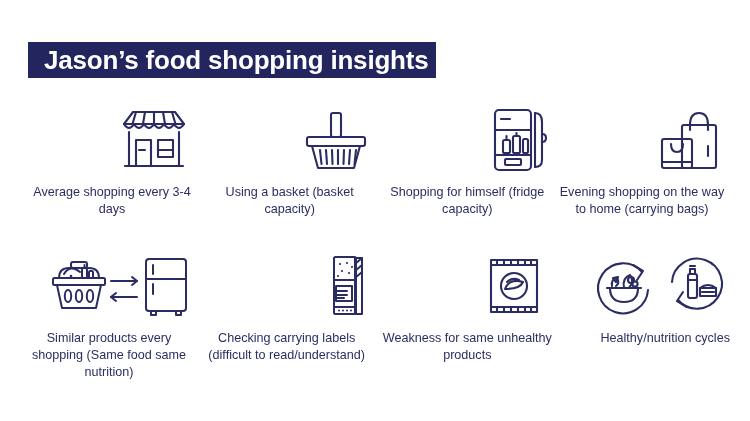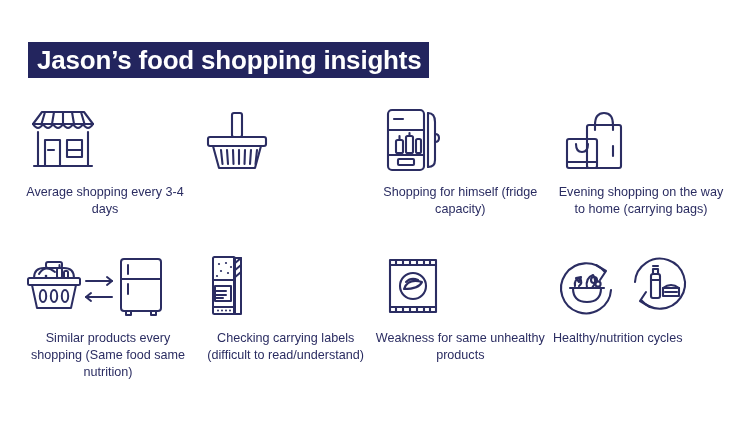"Jason’s food shopping insights" #title-banner { padding: 0 8px 0 9px -> 0 8px 0 16px }
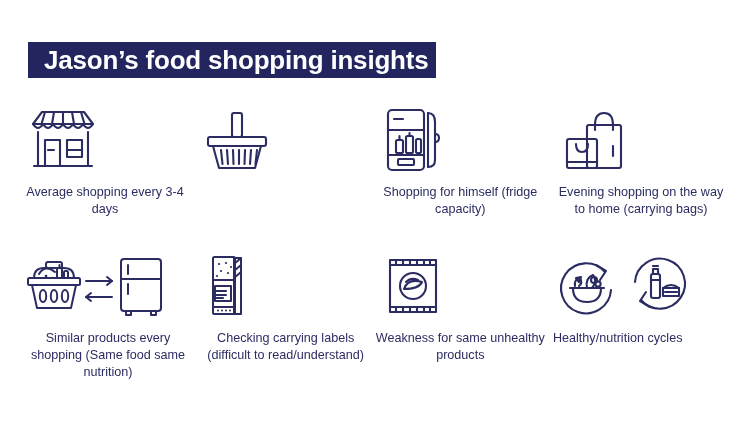"Average shopping every 3-4 days" .cell { align-items: flex-start -> flex-end }
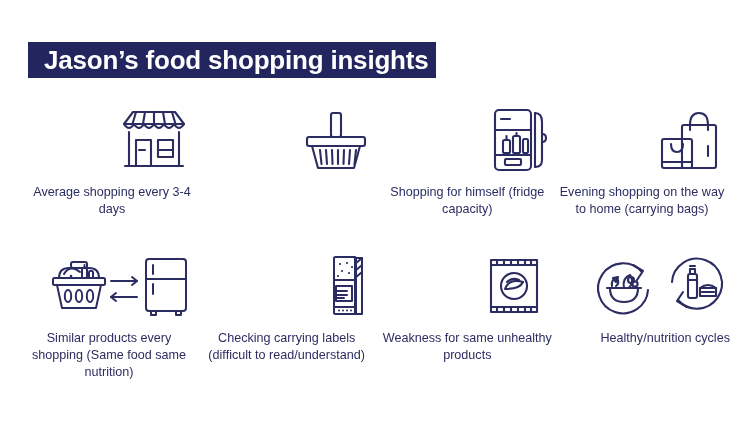"Using a basket (basket capacity)" div.caption { html: none -> <div>Using a basket (basket capacity)</div> }
